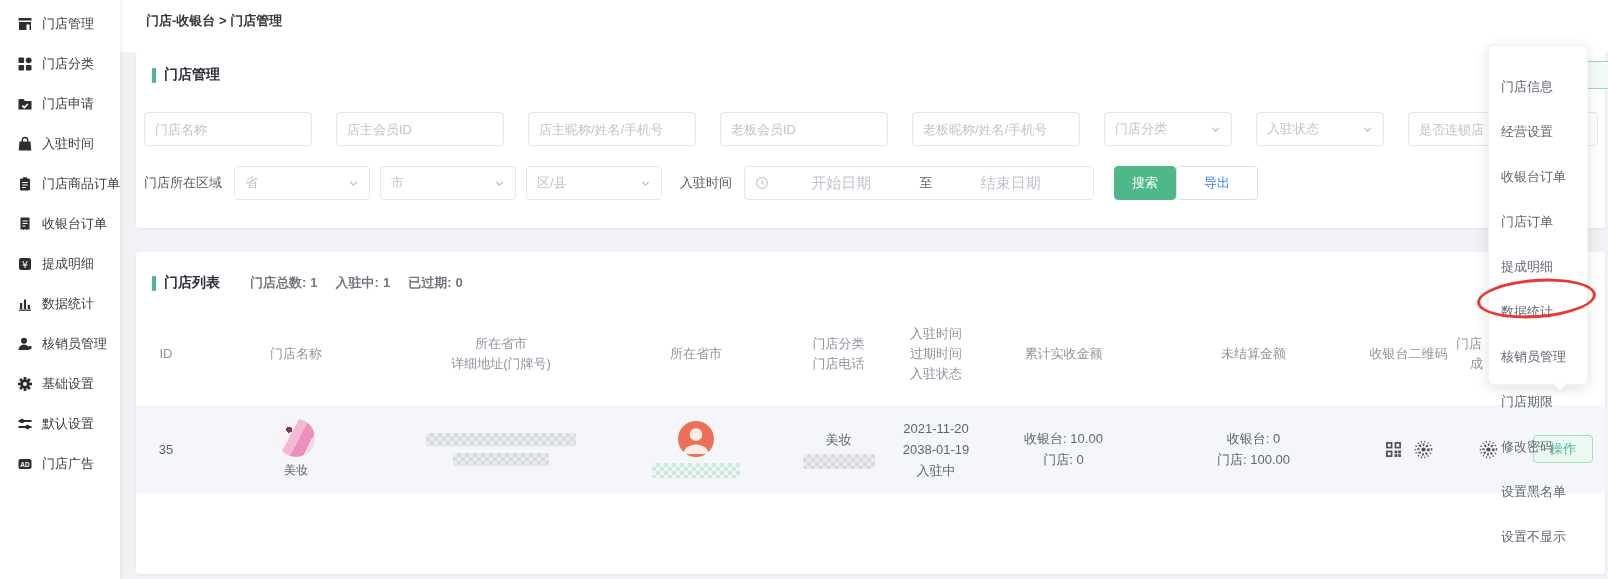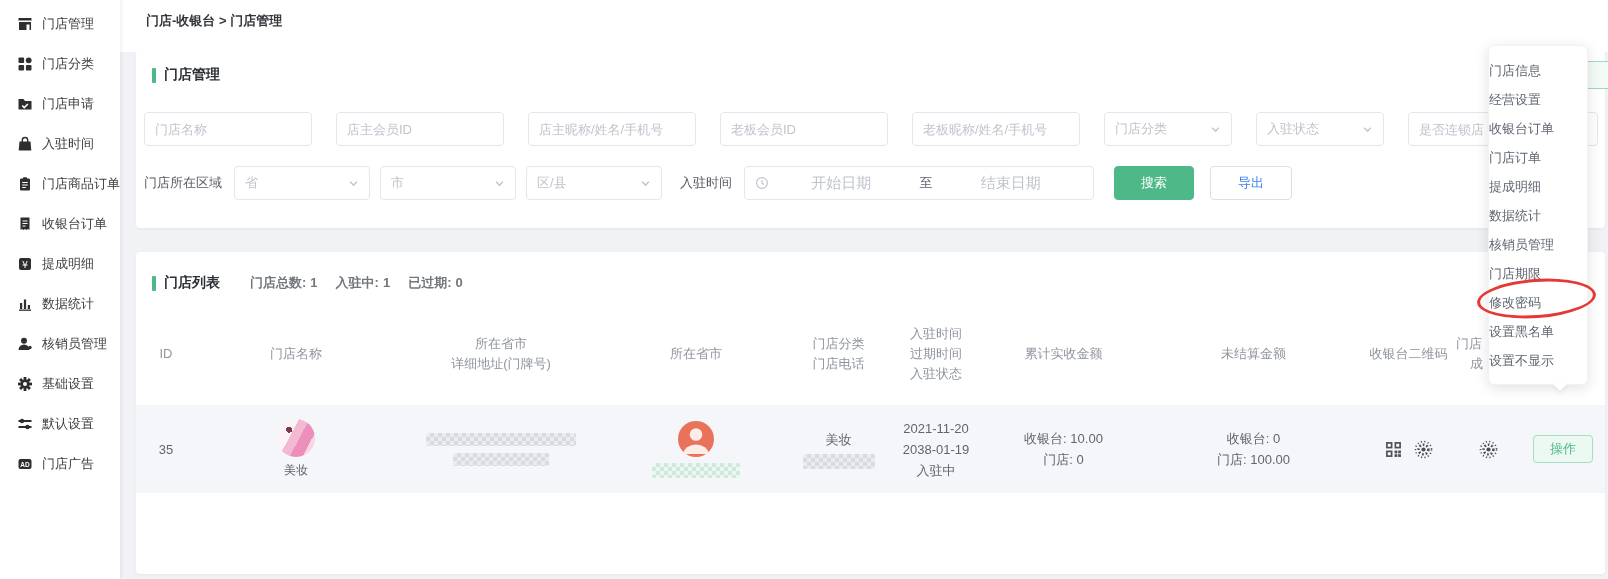"门店信息" .menu-item { margin-top: none -> 16px; padding-left: none -> 12px }
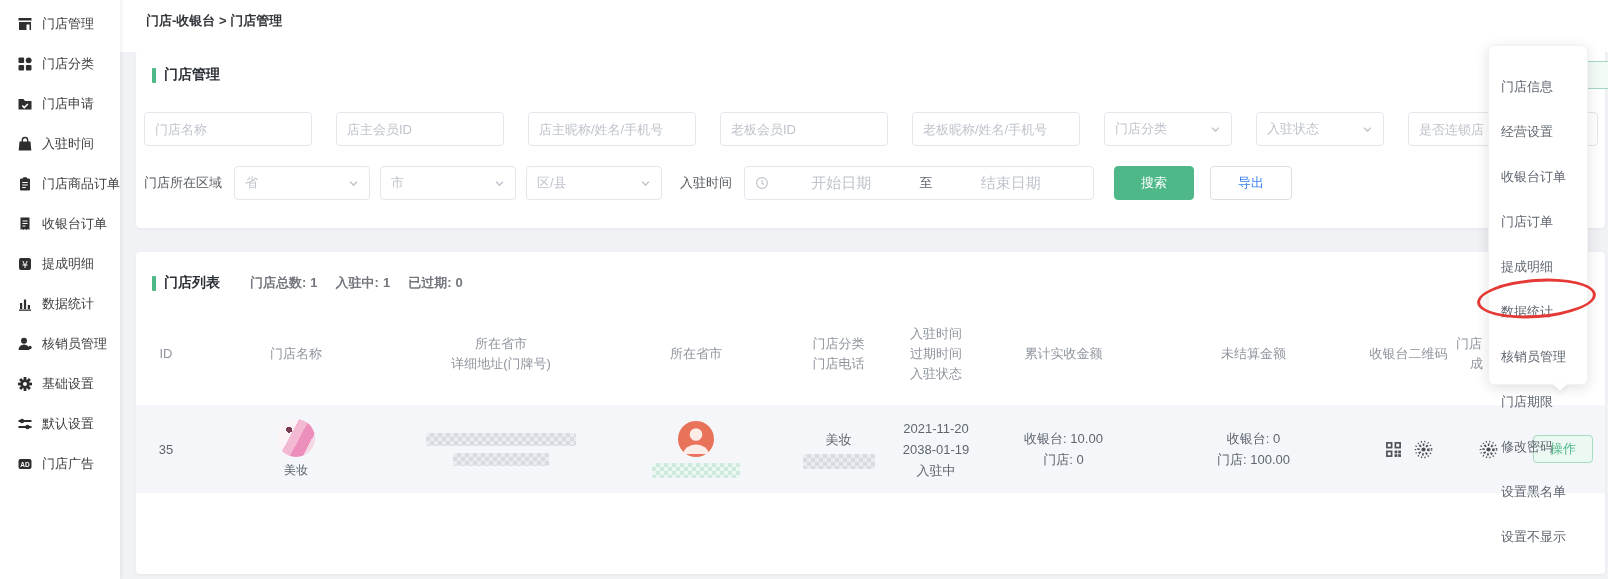"搜索" .btn.search { margin-right: 16px -> none; width: 80px -> 62px }
